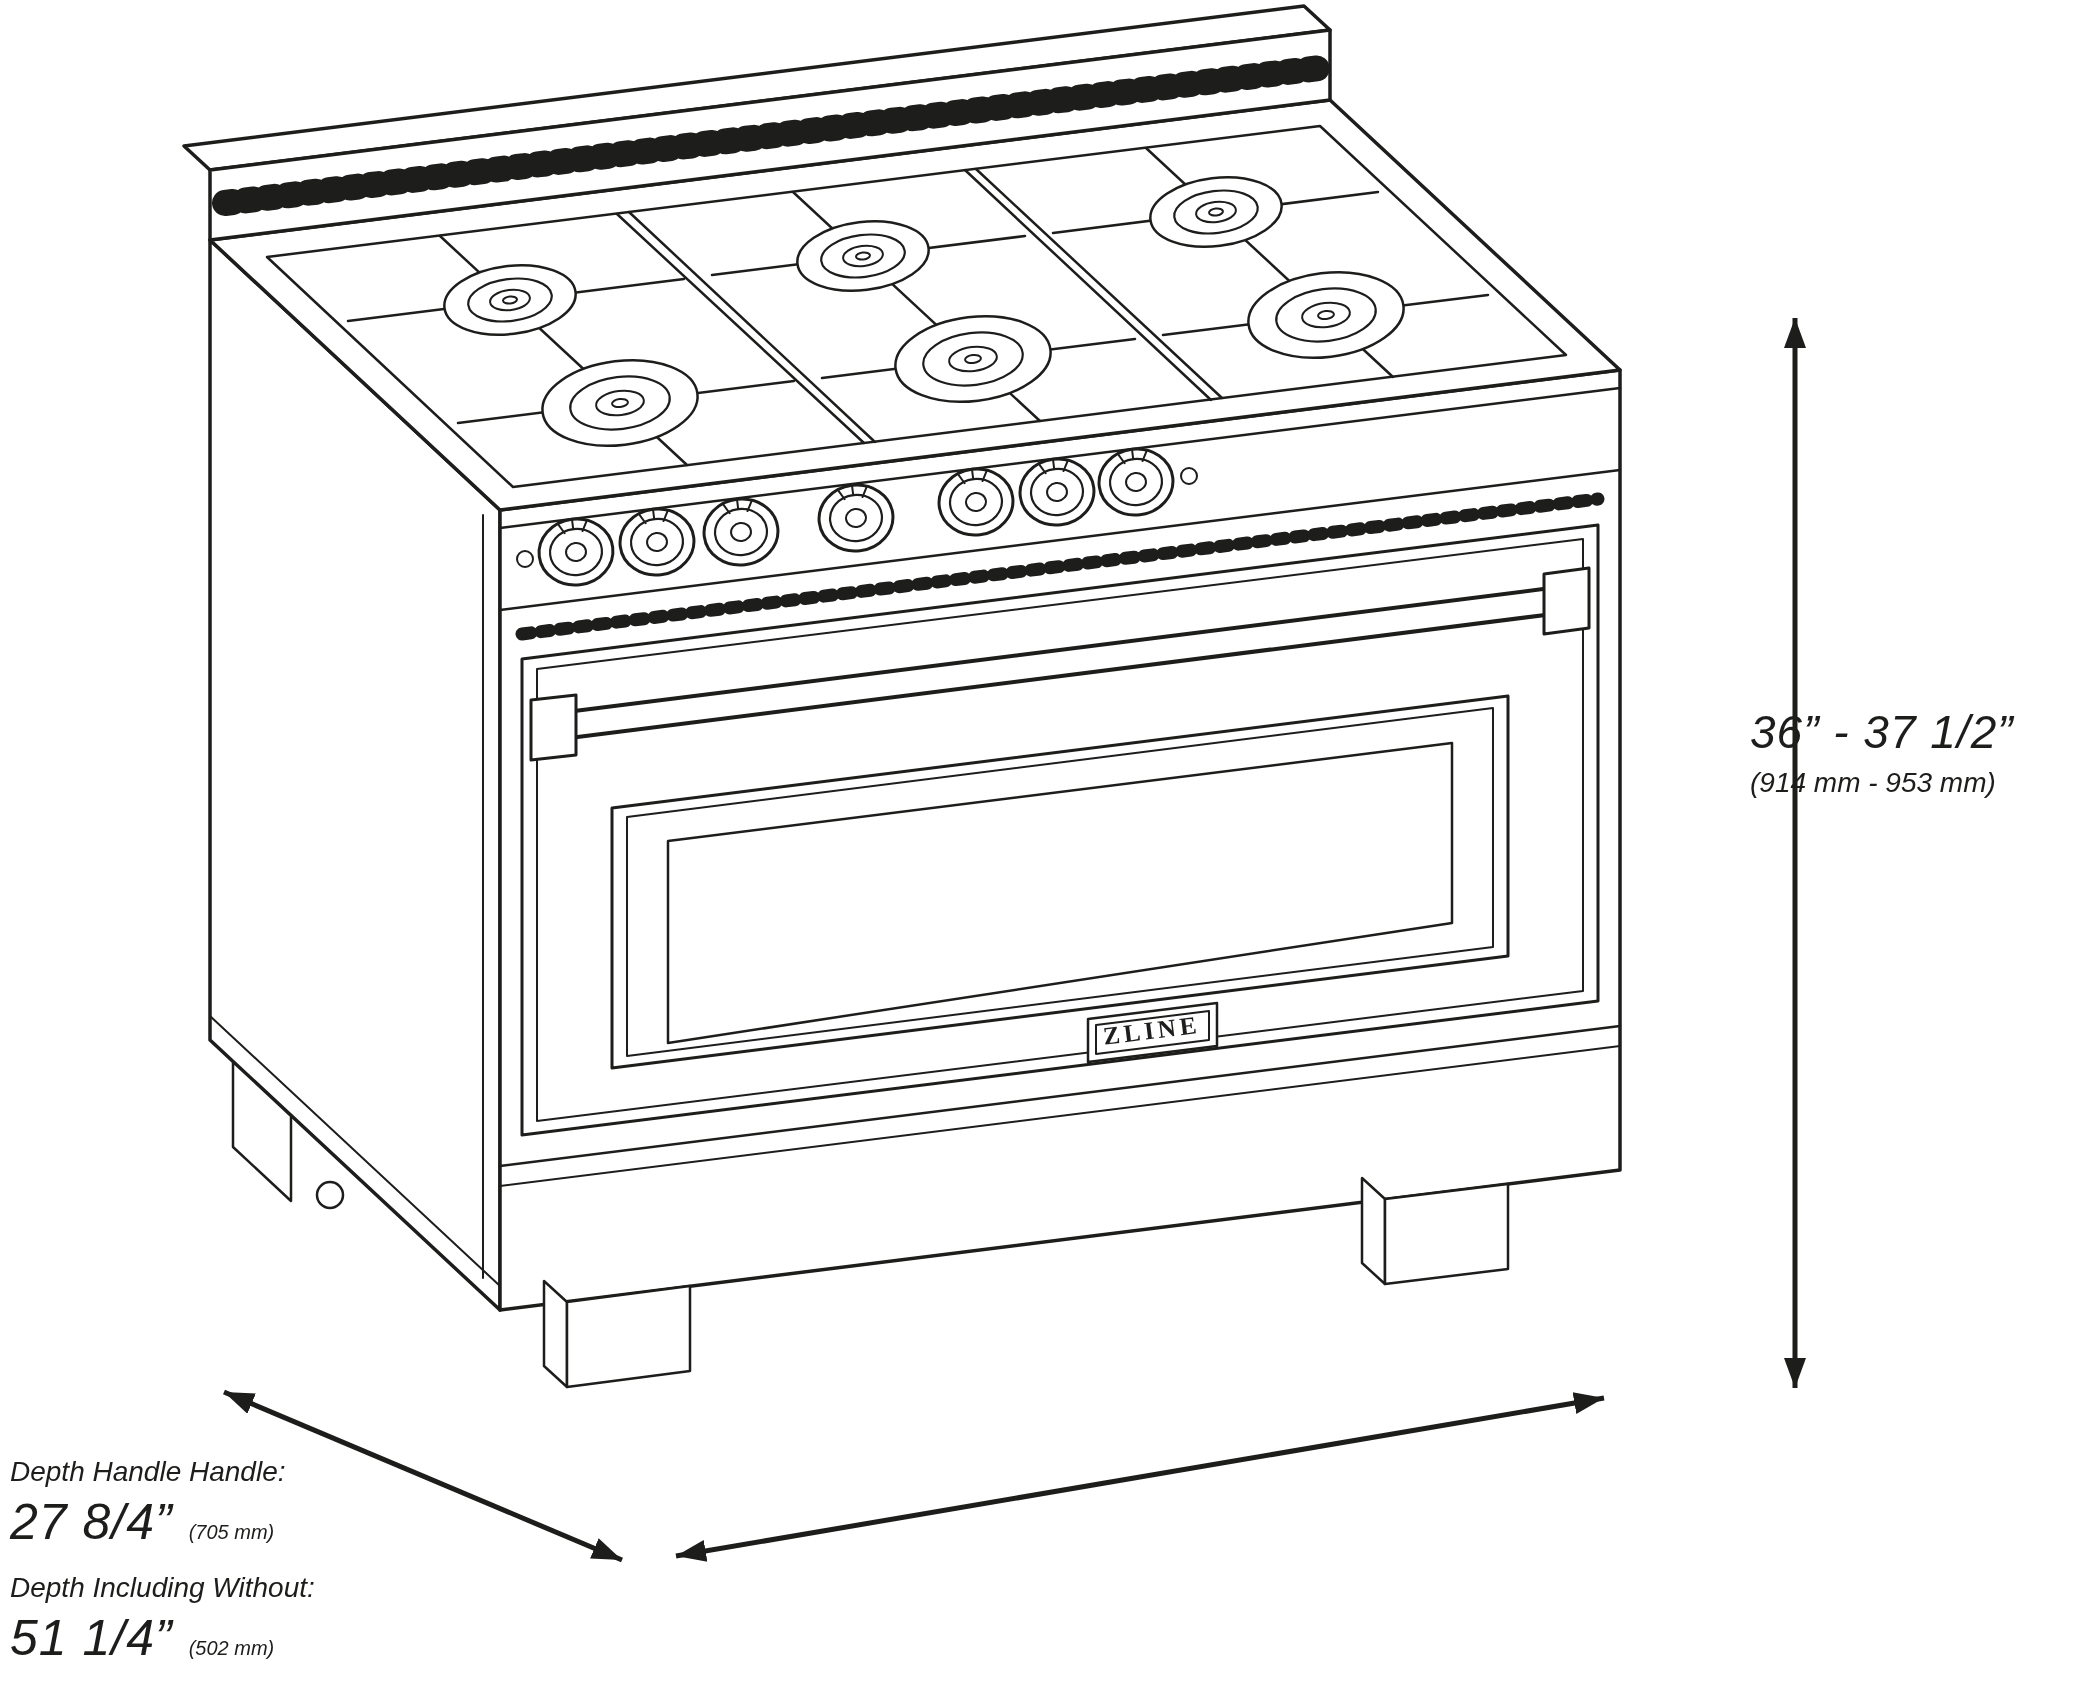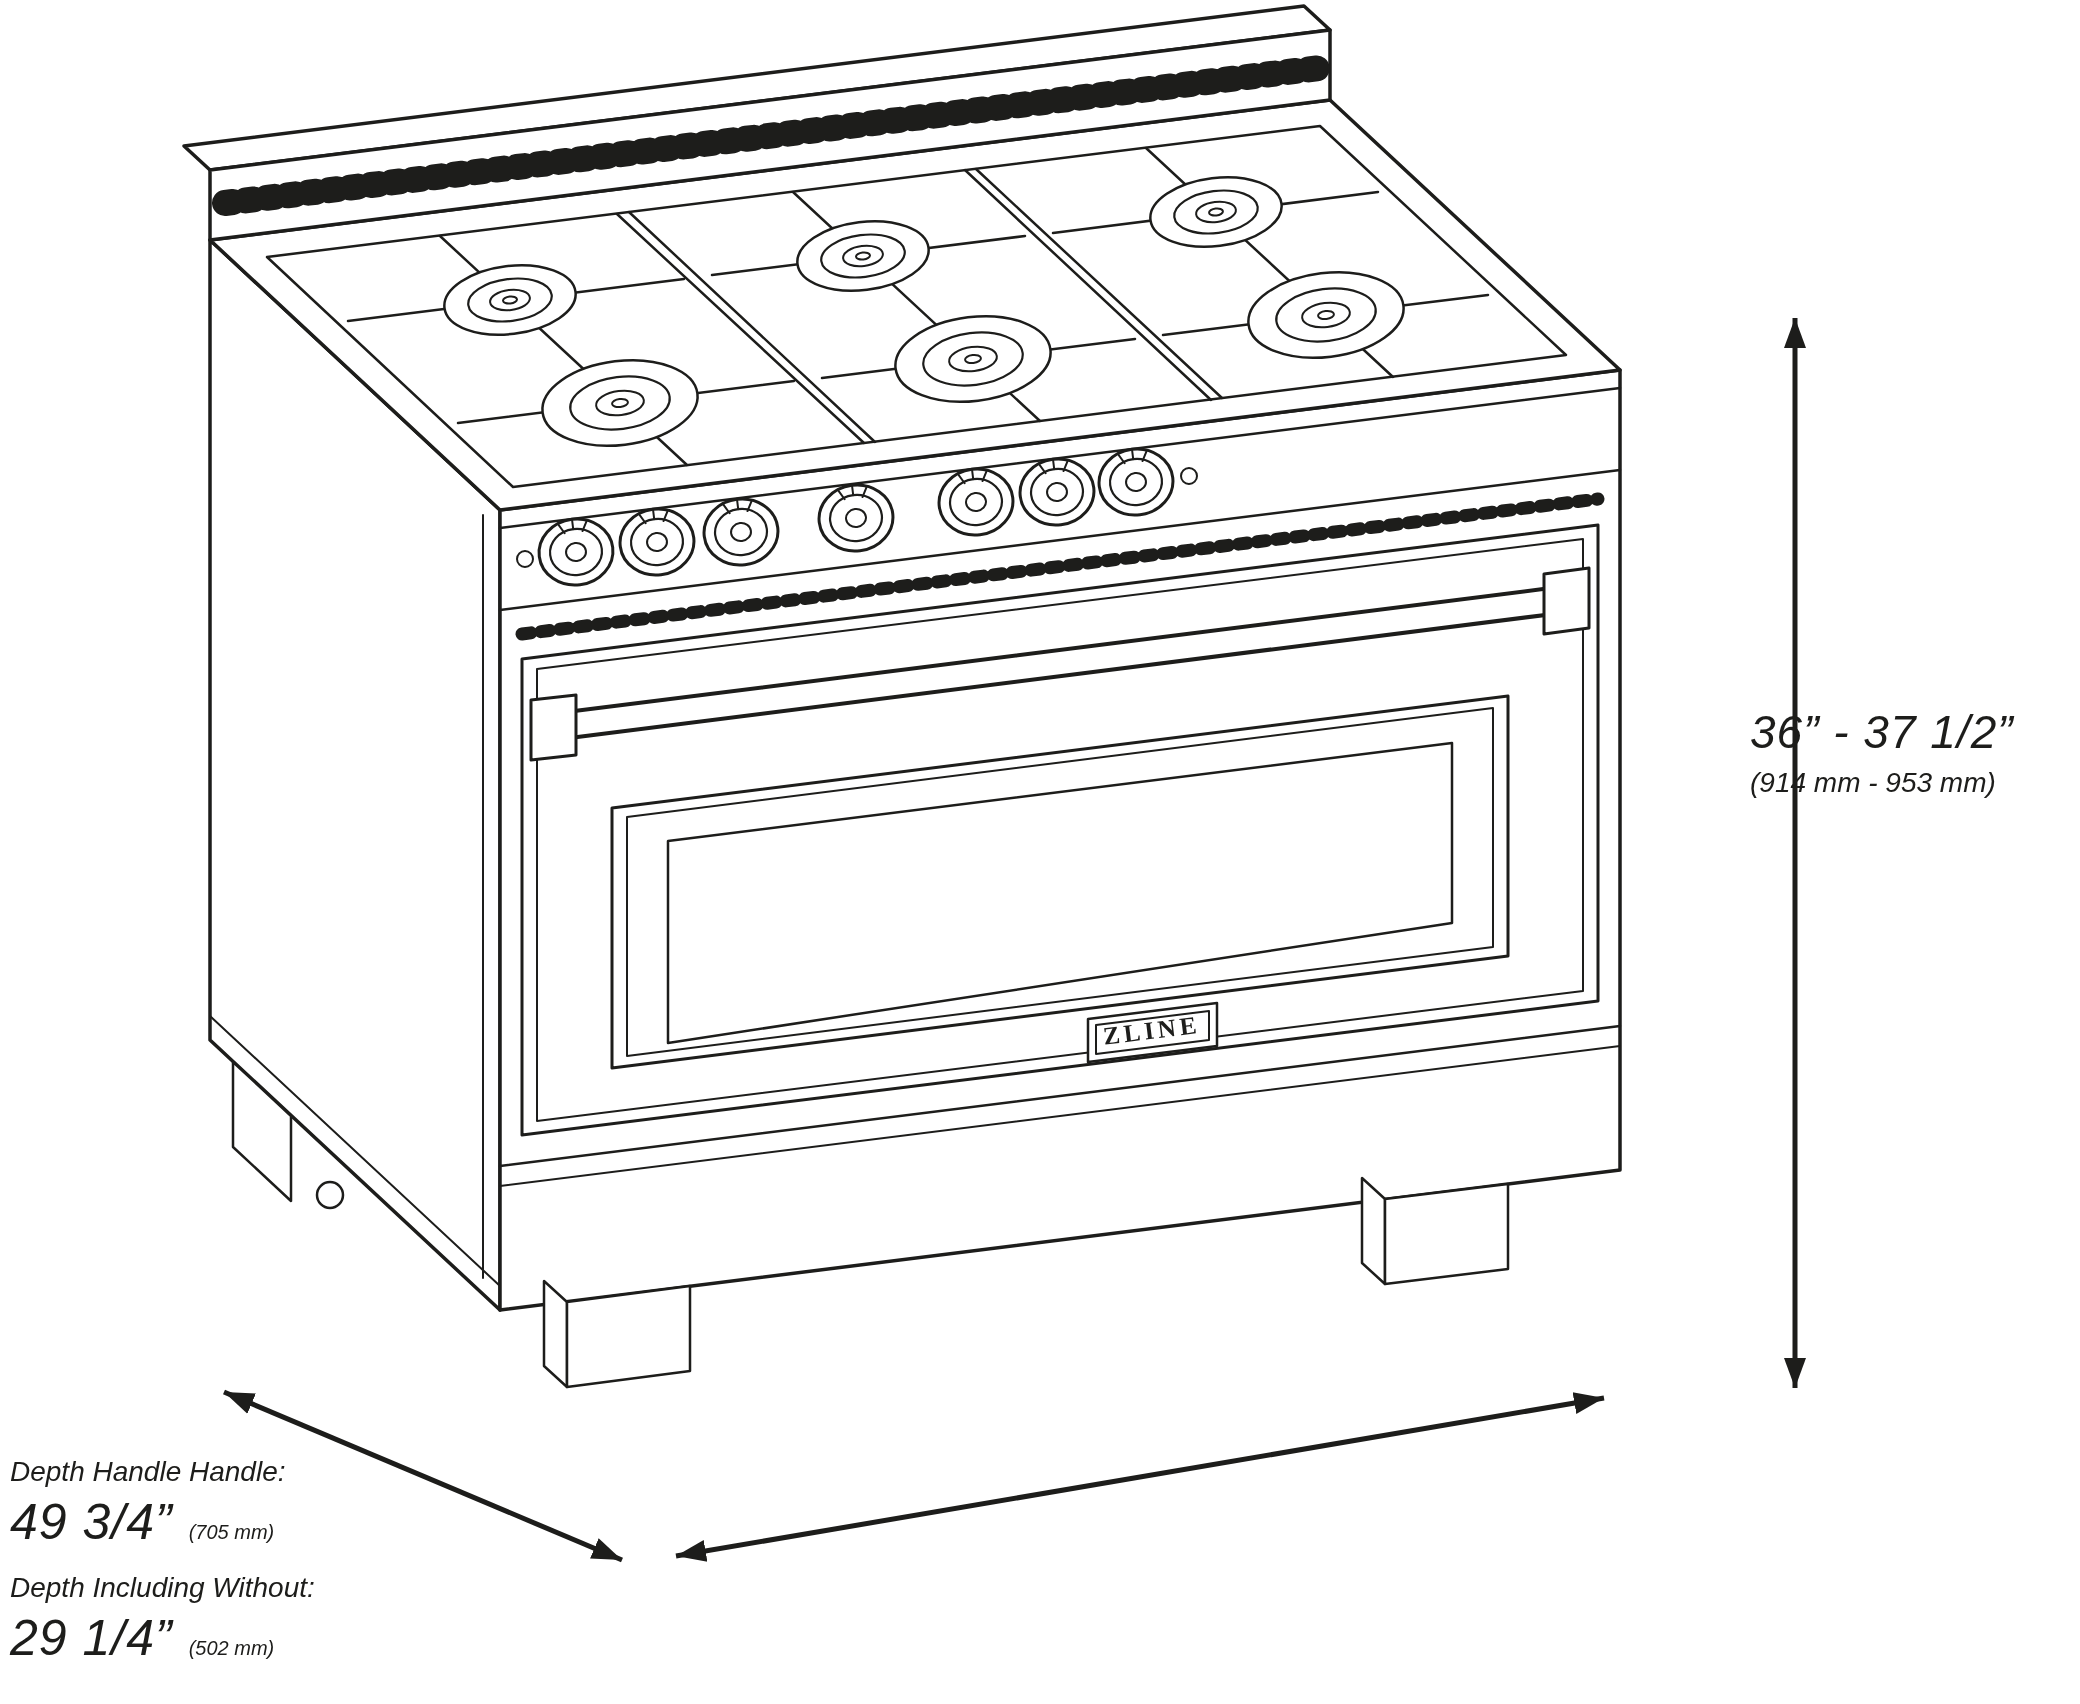"49 3/4”" span.big-xl { text: 49 3/4 -> 27 8/4 }
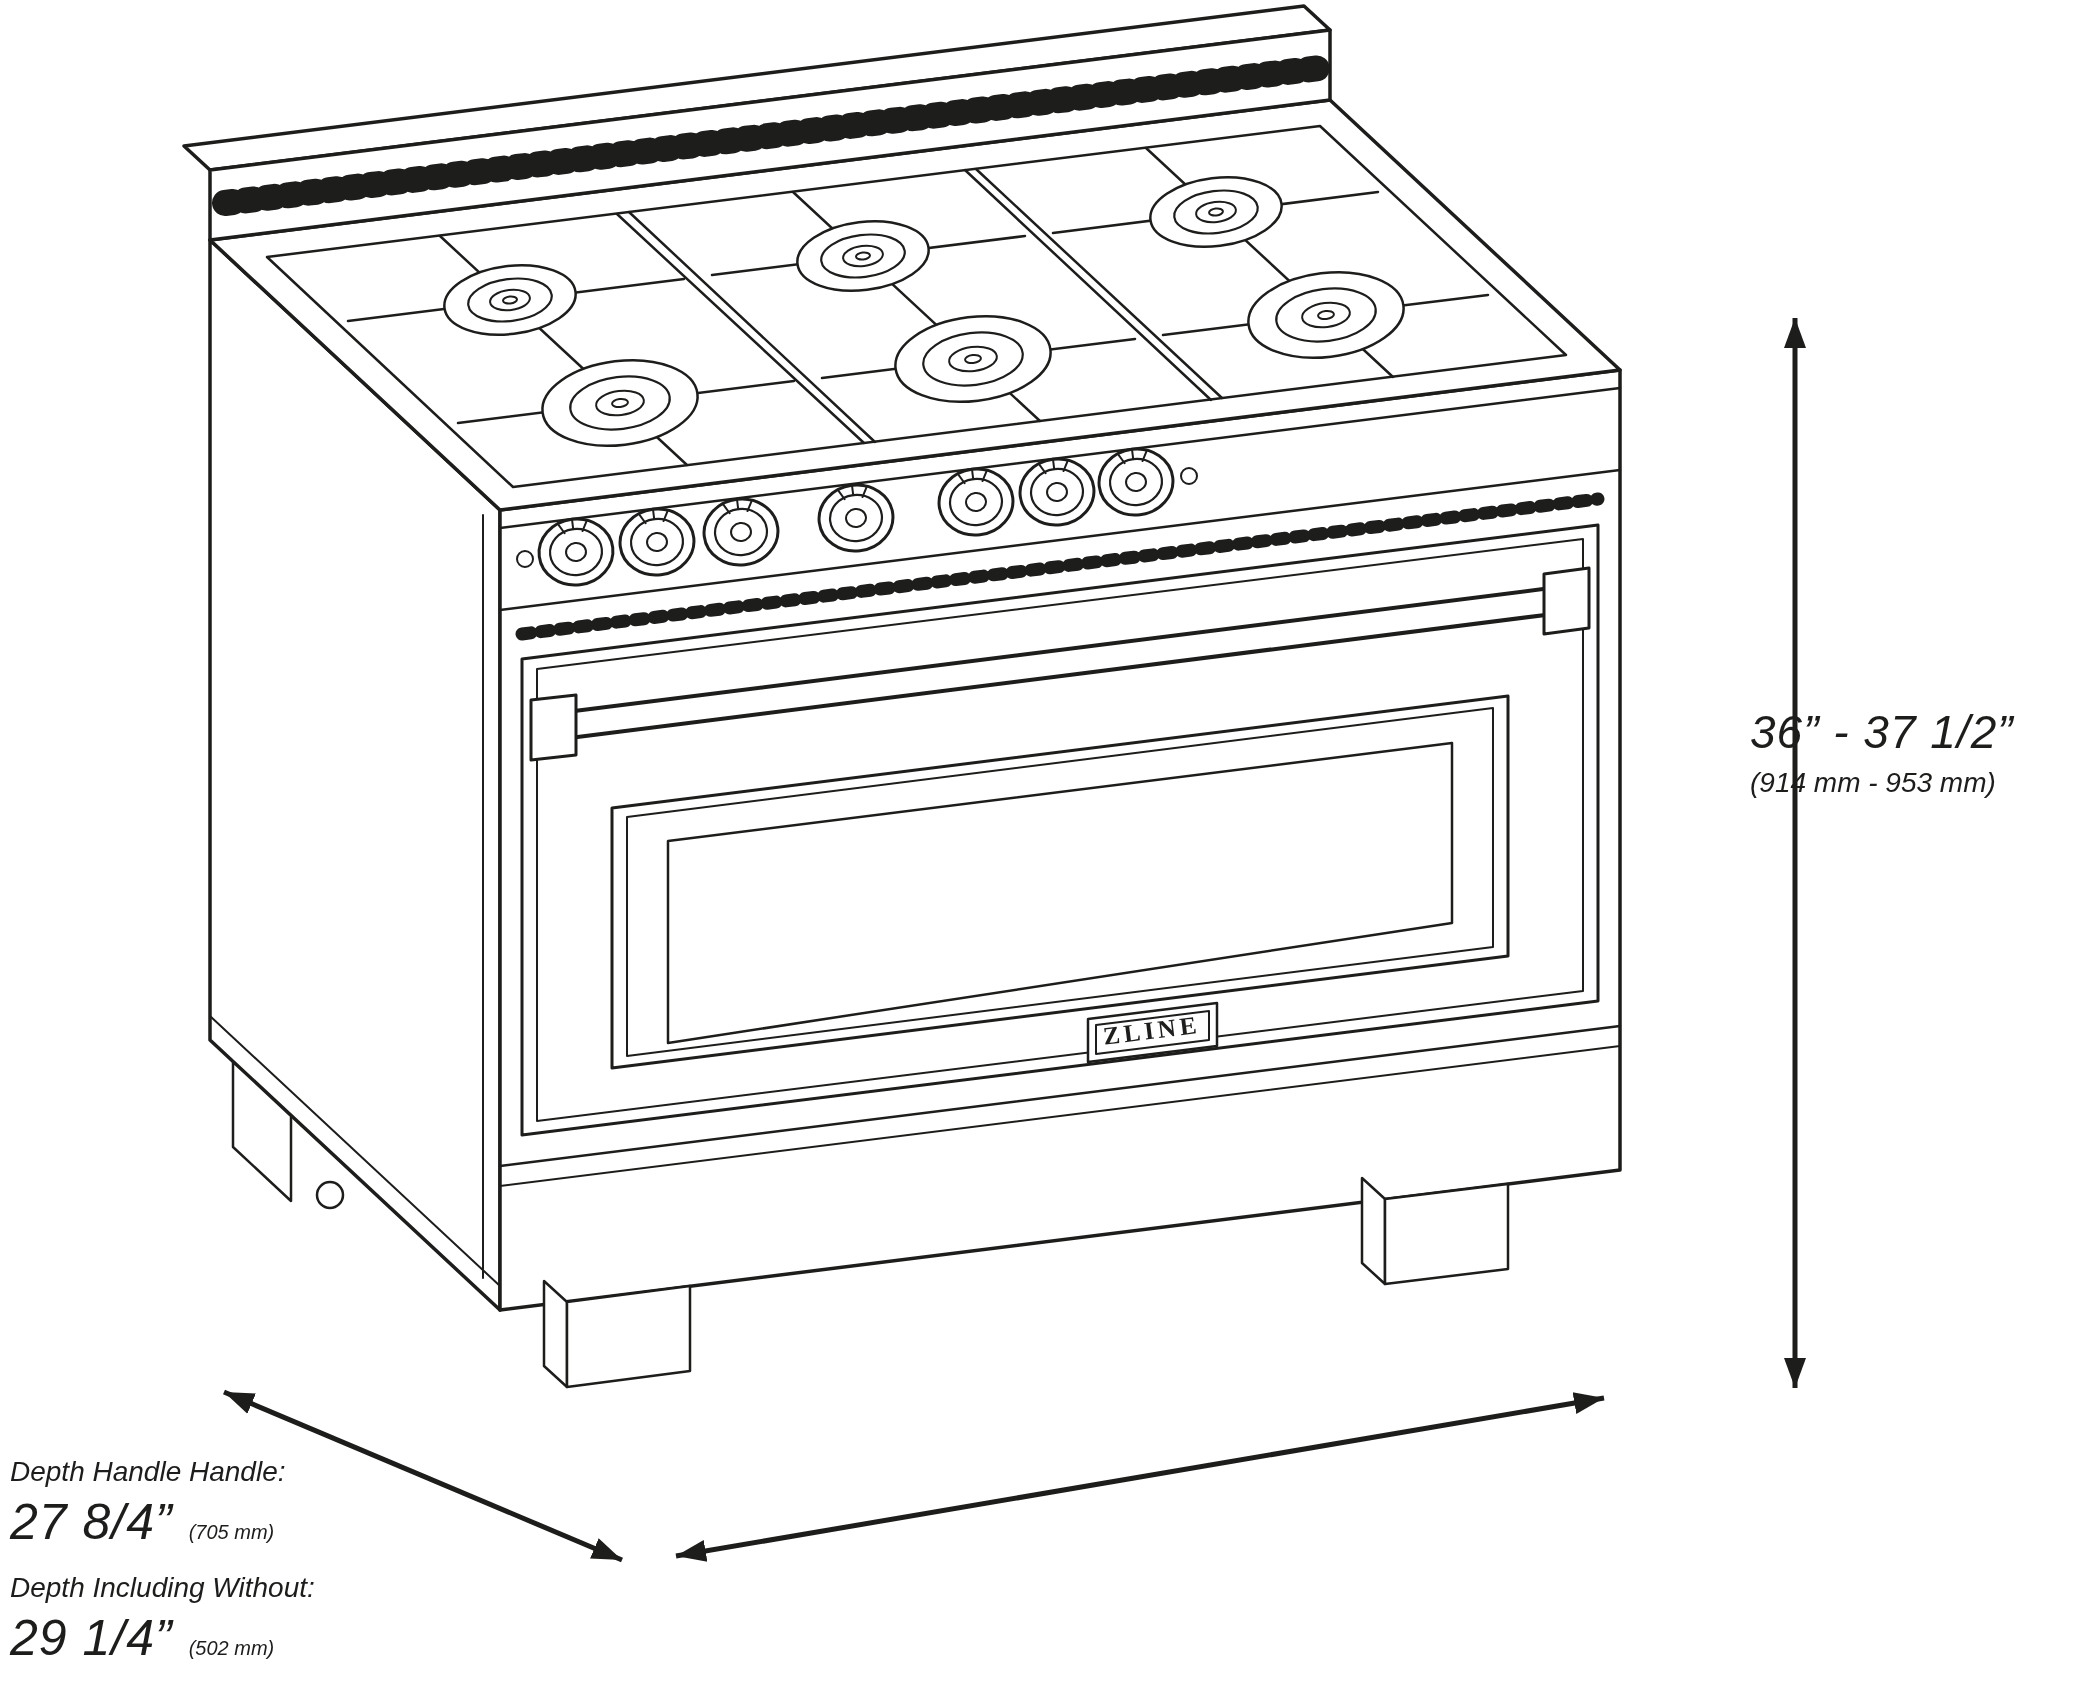"29 1/4”" span.big-xl { text: 29 -> 51 }
